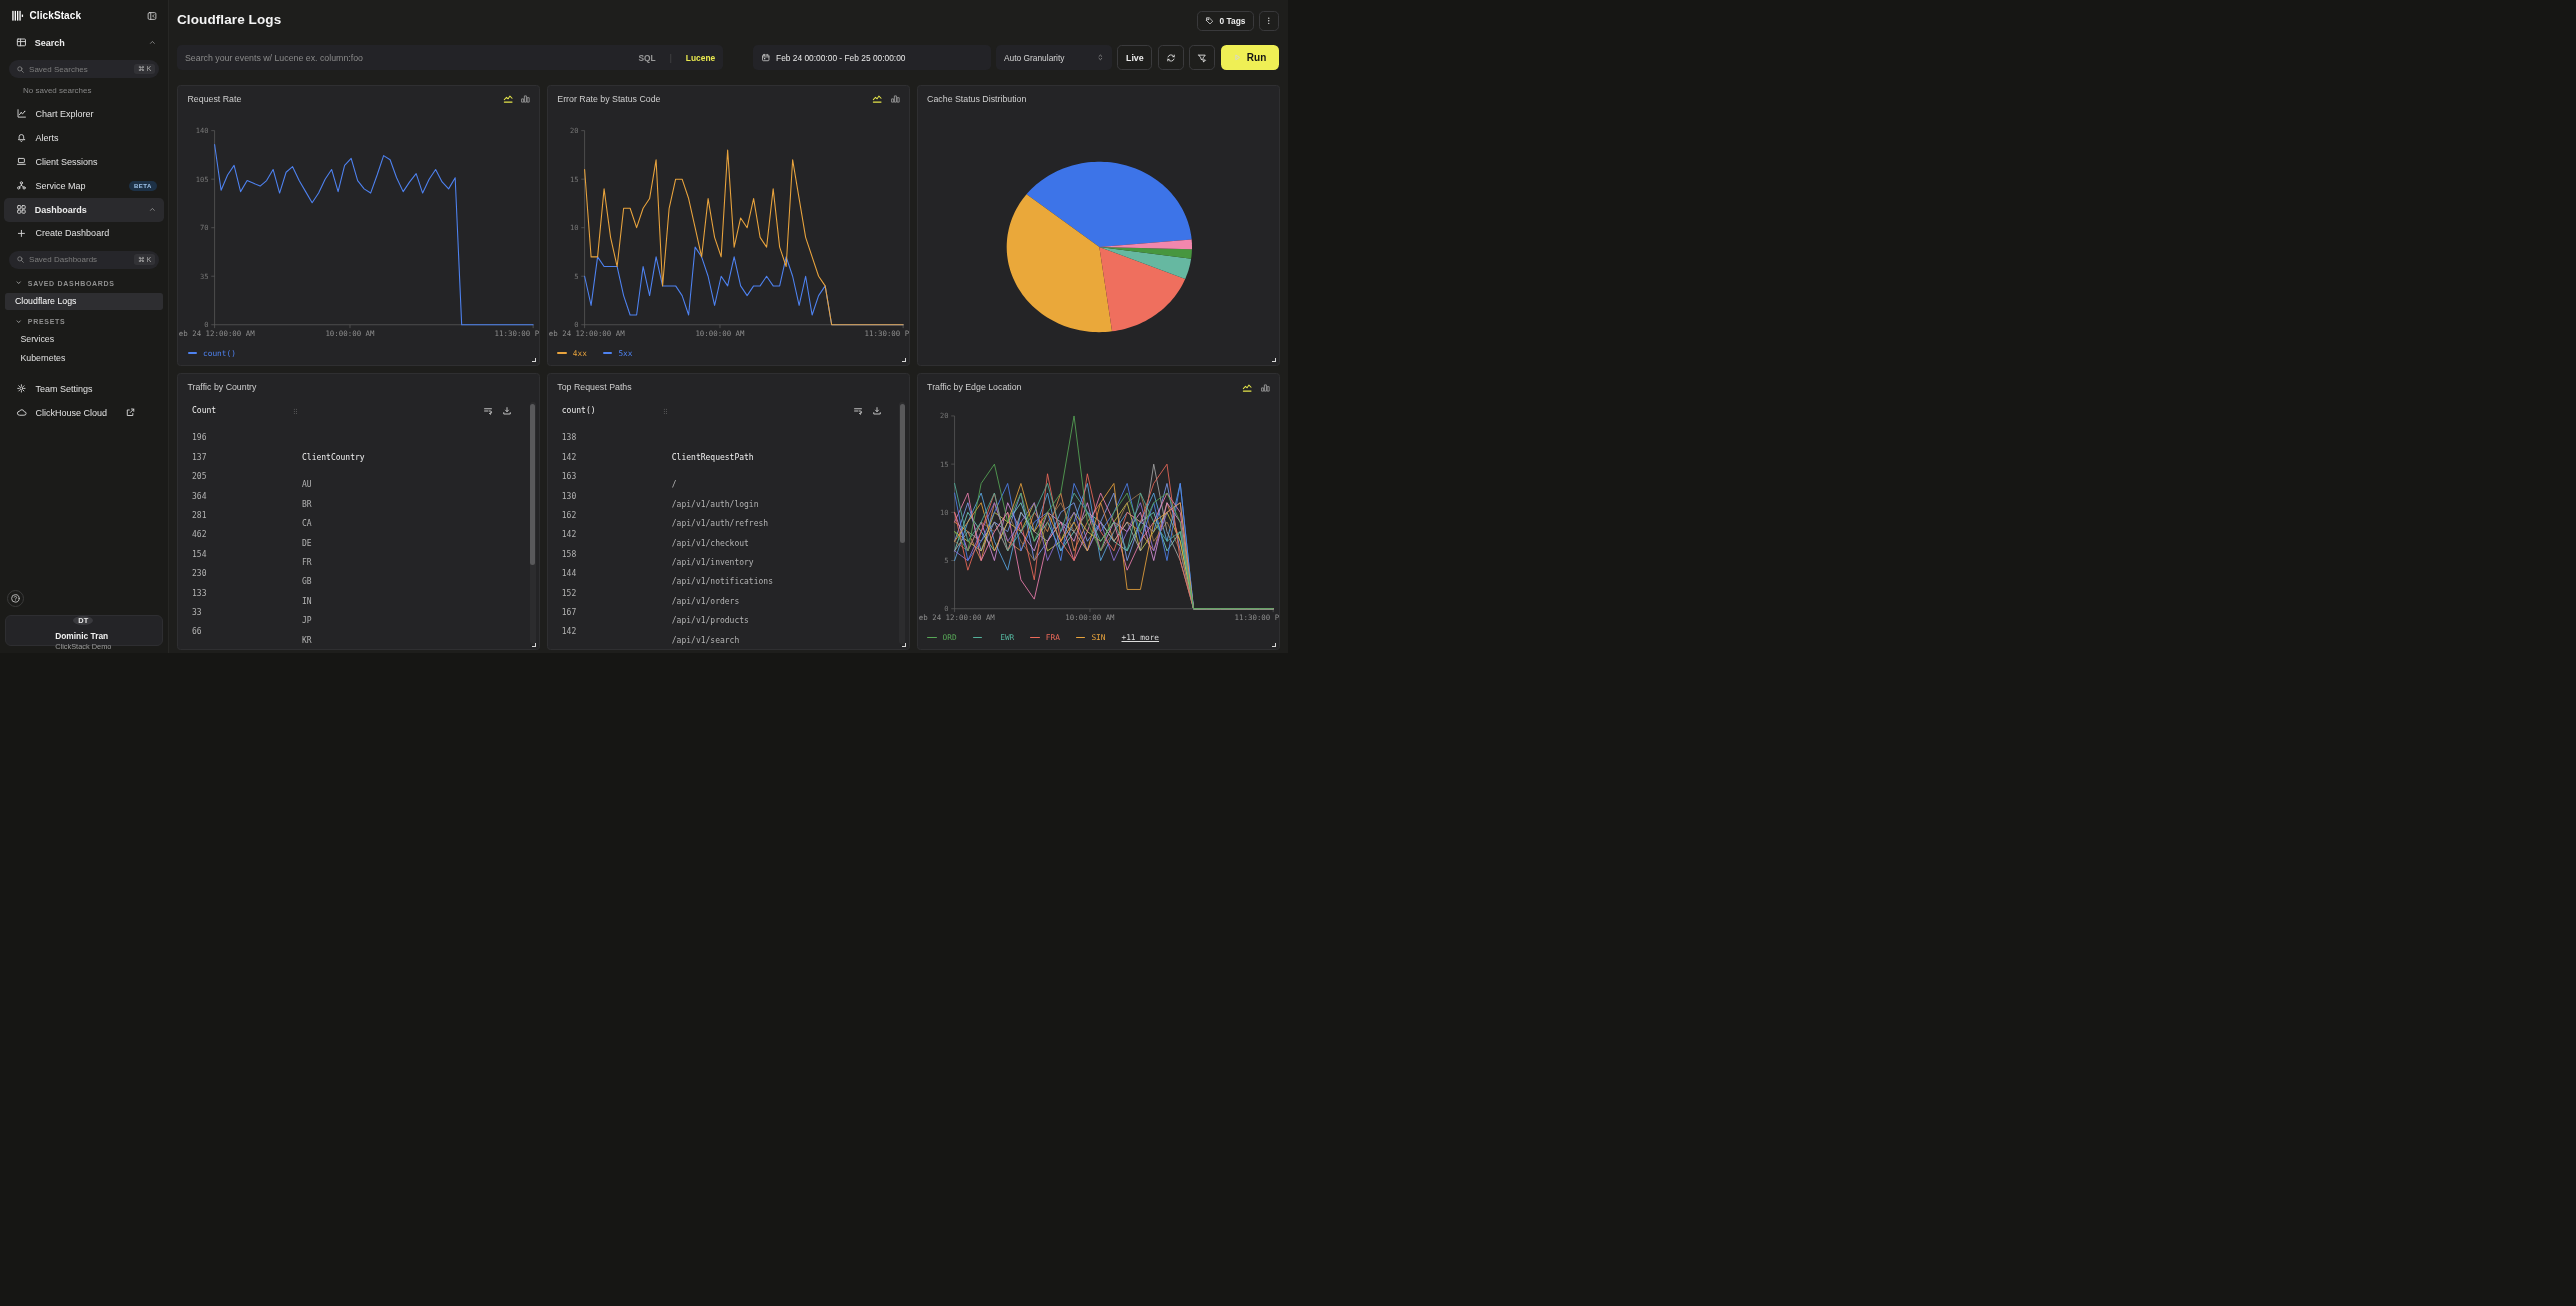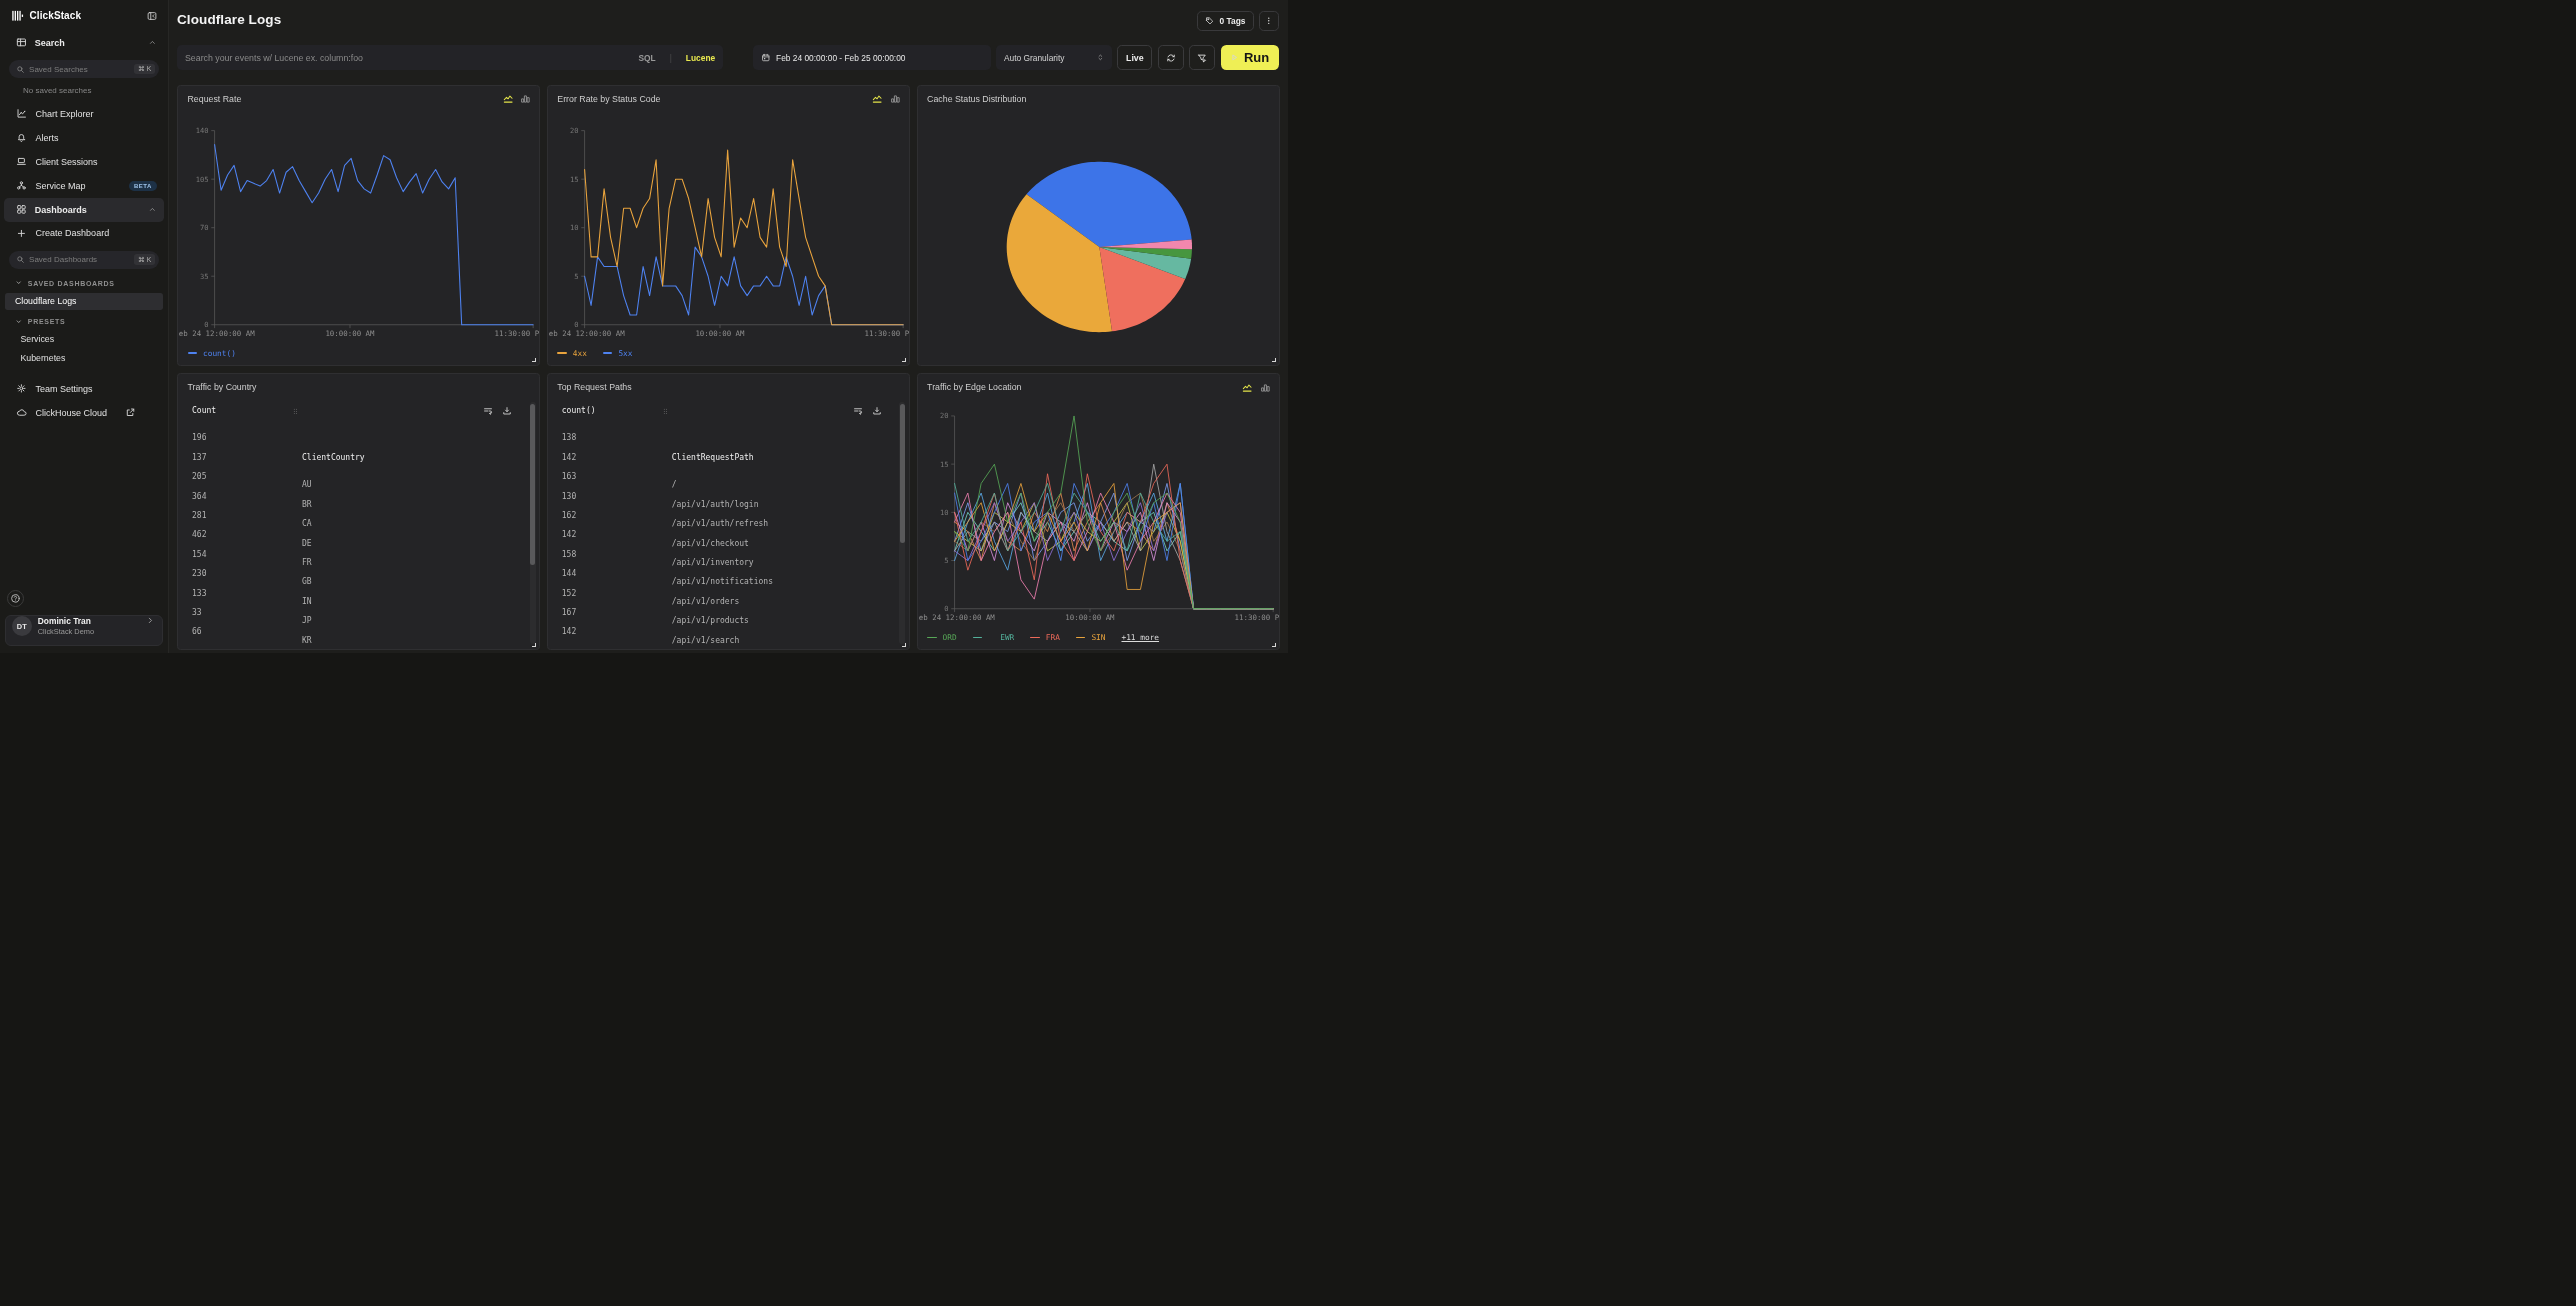"Run" .run-btn { font-size: 13px -> 10px }
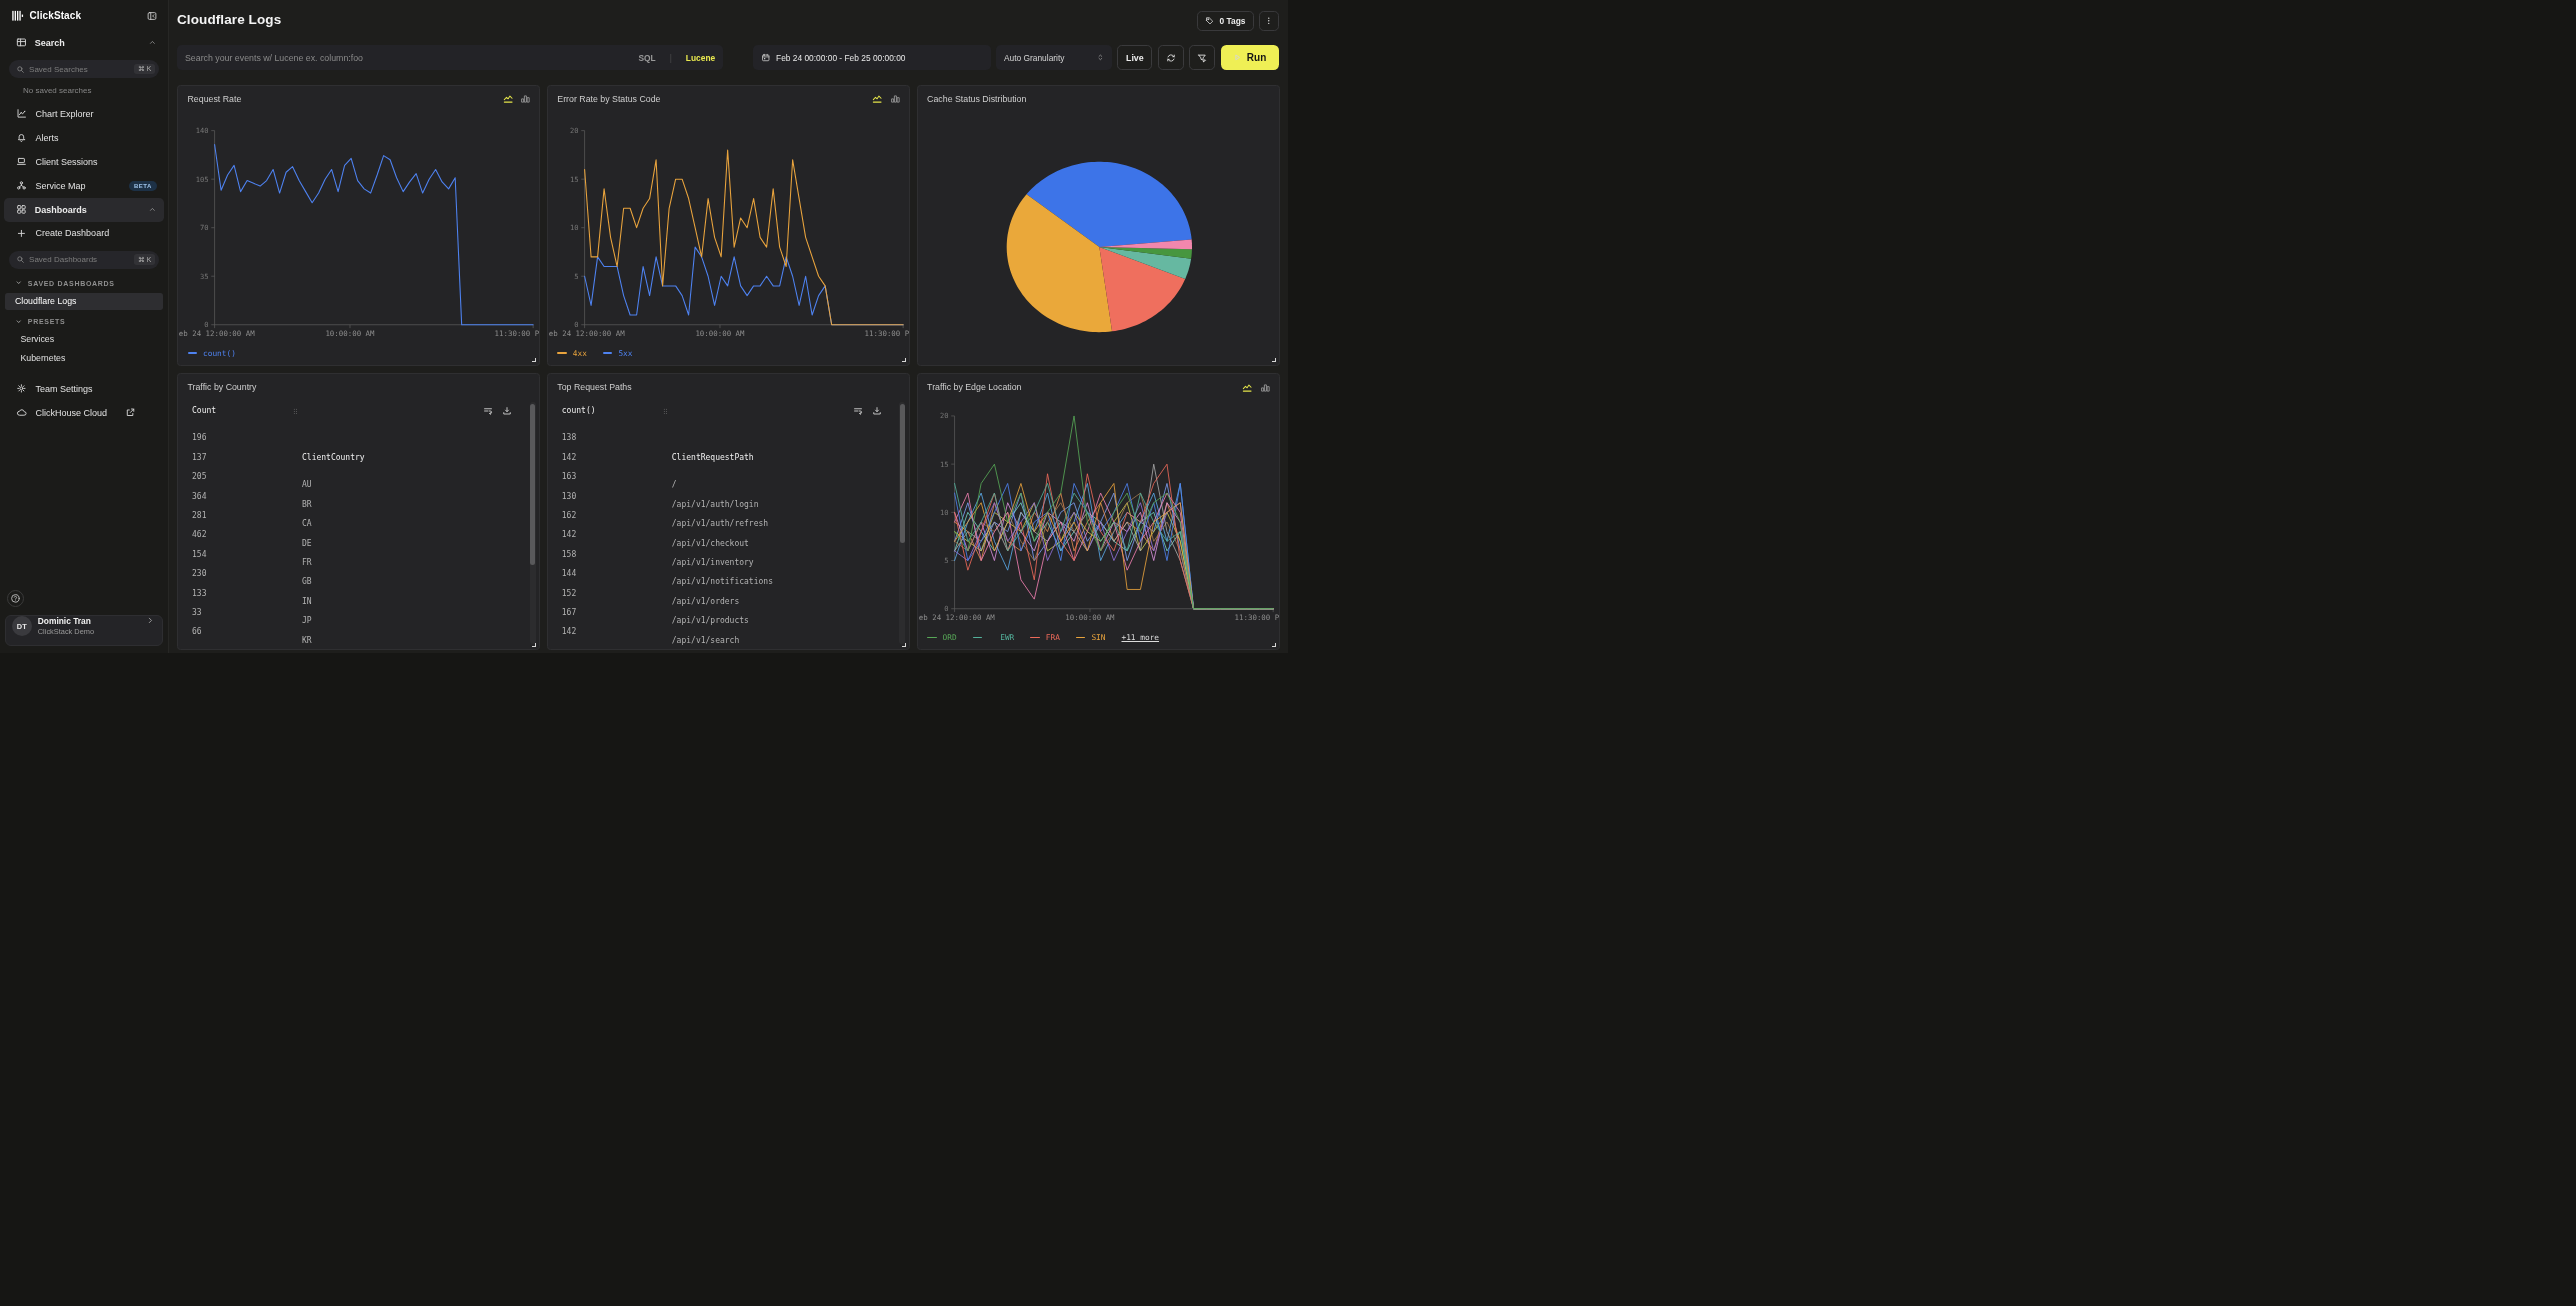"DT" .user-card { align-items: flex-start -> center; flex-direction: none -> column }
